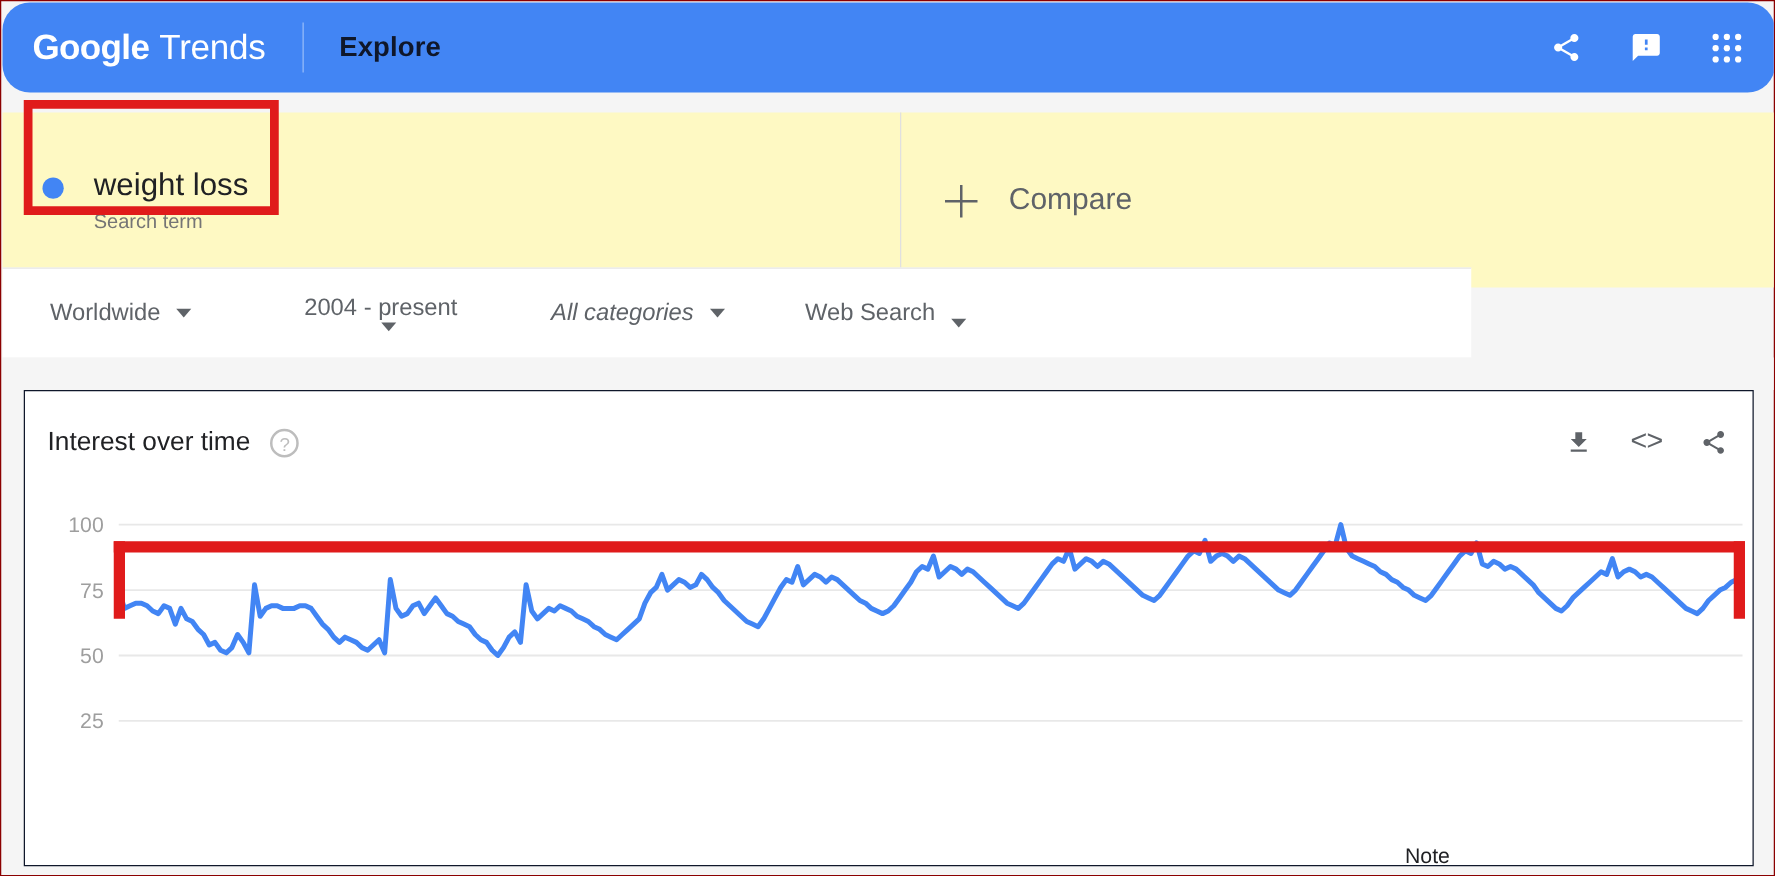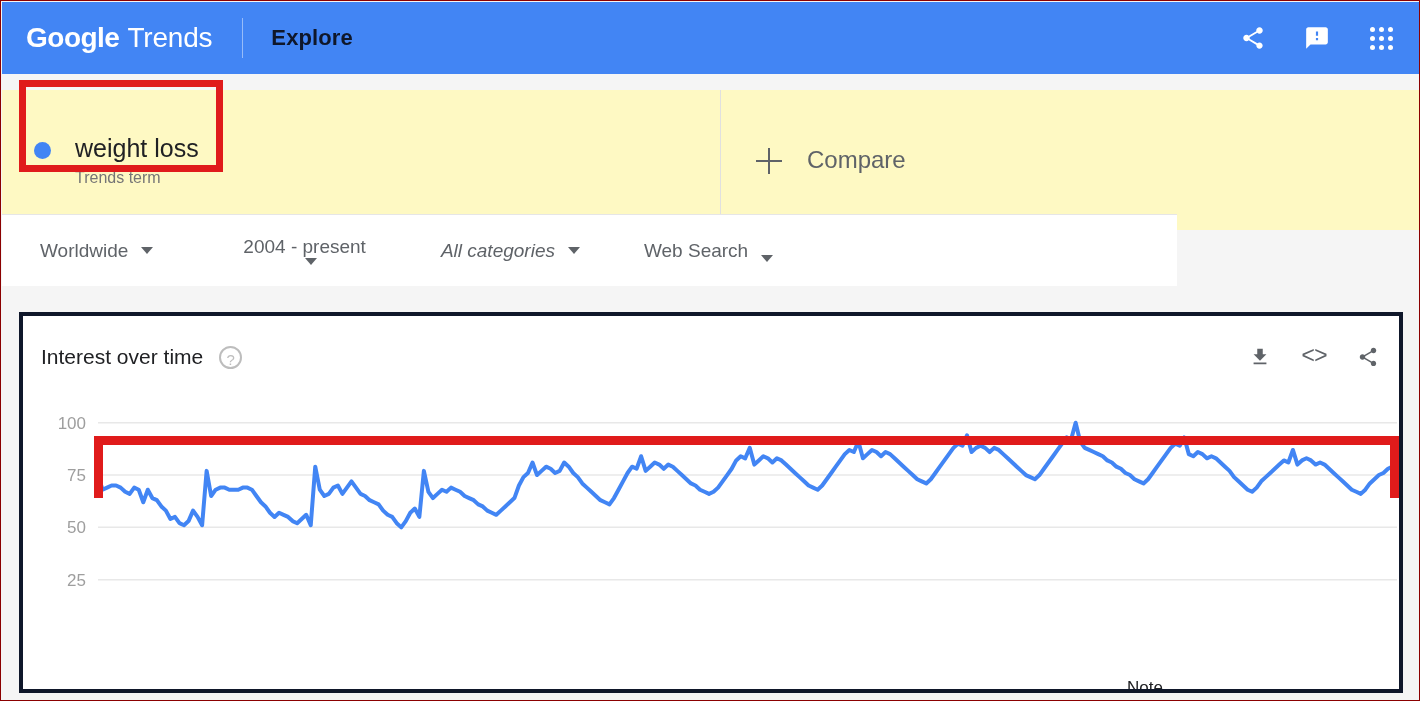"Google" .header { border-radius: none -> 22px }
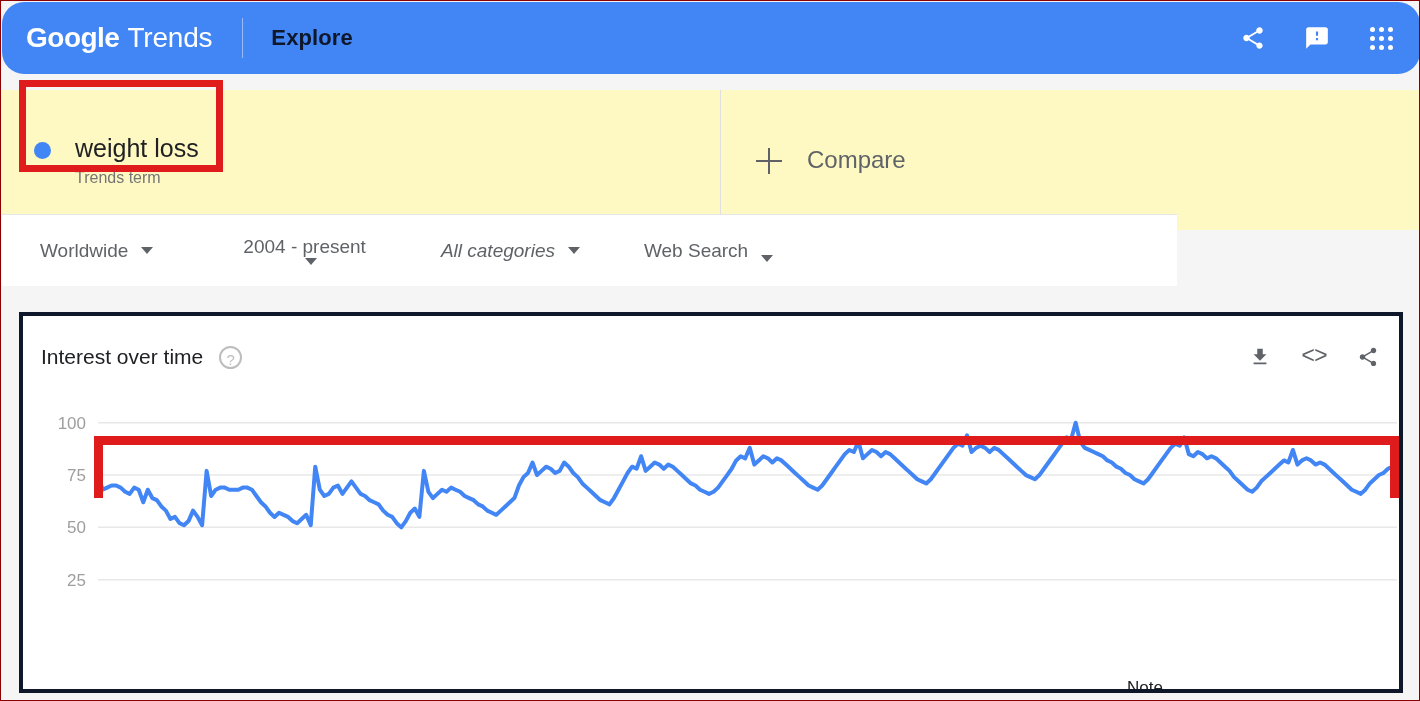"Trends term" div.term-sub { text: Trends -> Search }
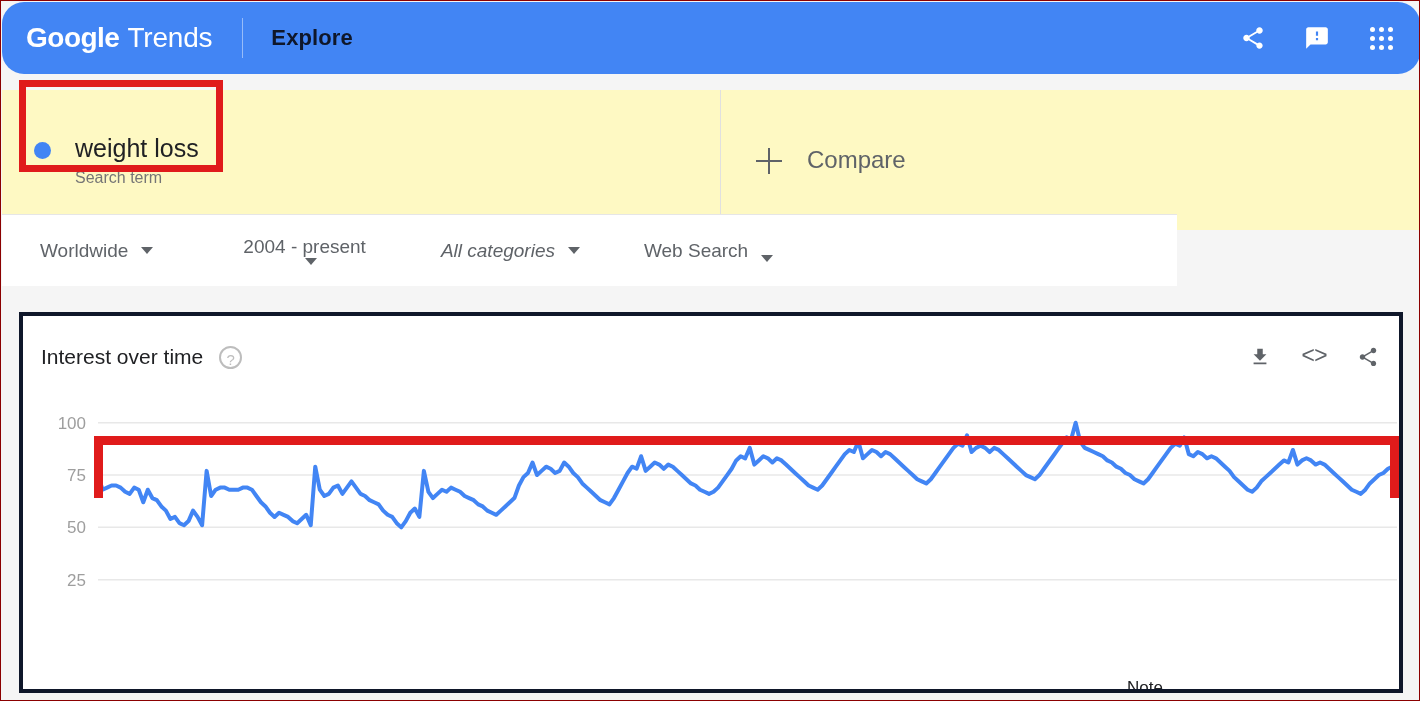"Interest over time" .card { border: 4px solid #0f172a -> 1px solid #0f172a }
